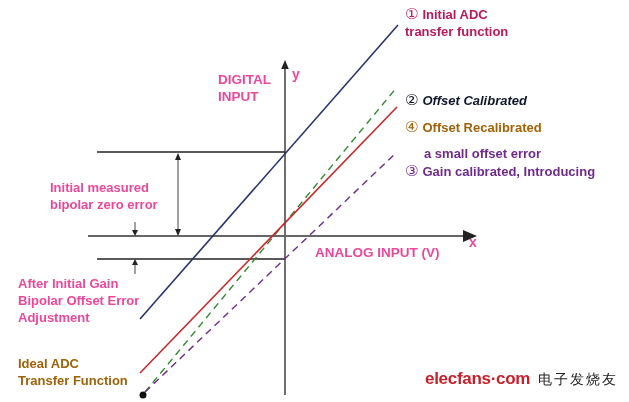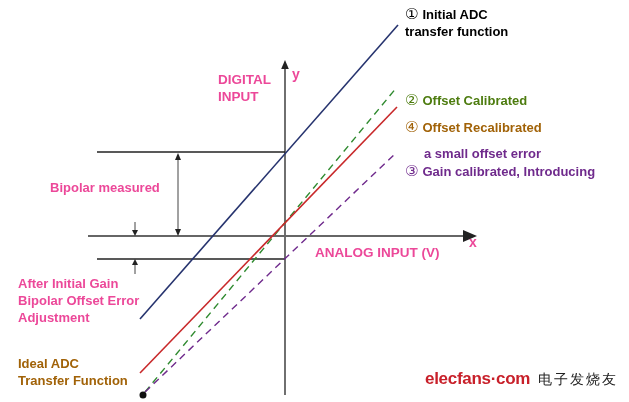"① Initial ADC" .blue { color: #000000 -> #be185d }
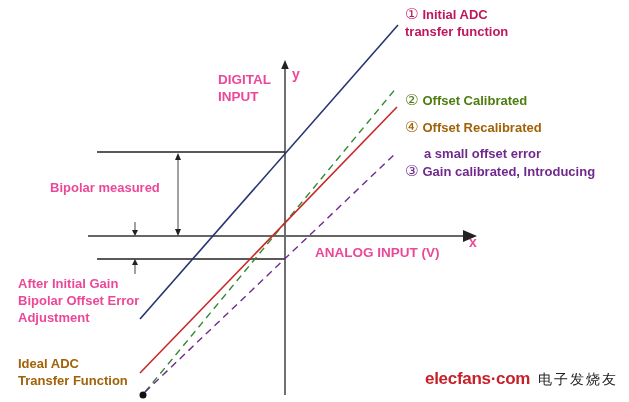"② Offset Calibrated" .green { color: #4d7c0f -> #0f172a; font-style: none -> italic }
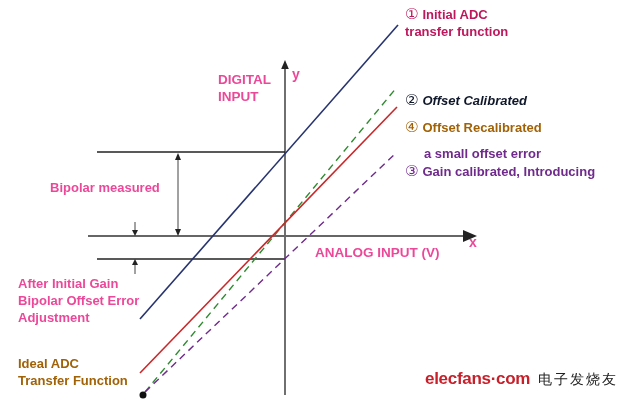"Bipolar measured" div { text: Bipolar -> Initial }
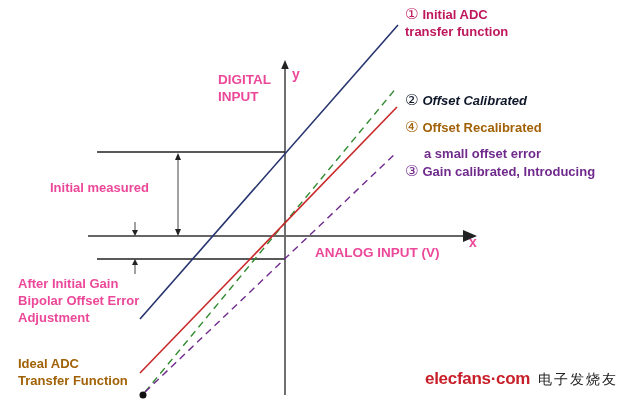"bipolar zero error" div { html: none -> <div>bipolar zero error</div> }
